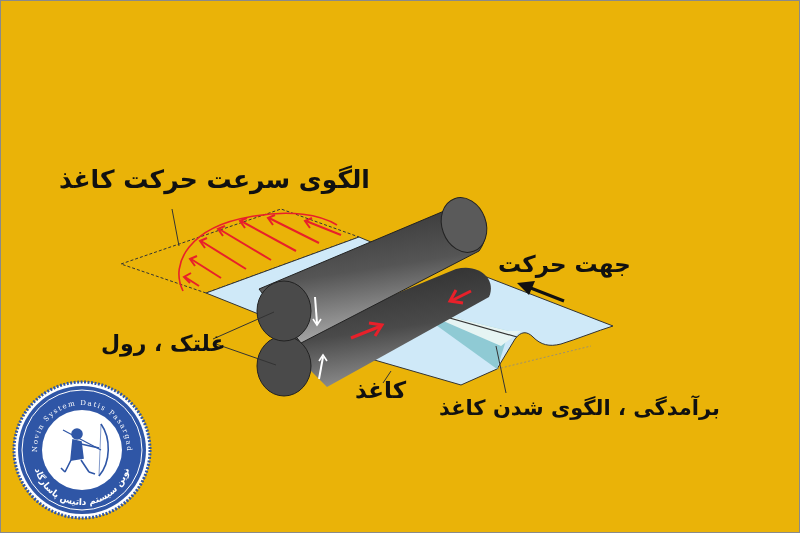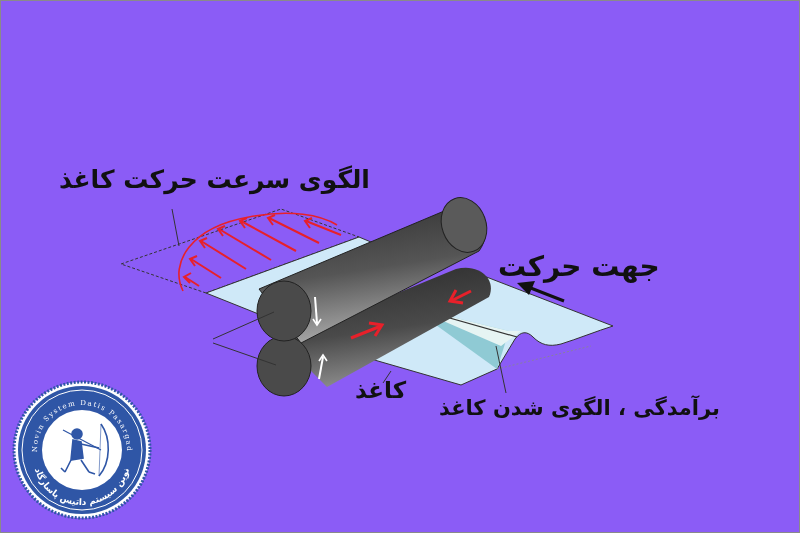"الگوی سرعت حرکت کاغذ" .frame { background: #8b5cf6 -> #eab308 }
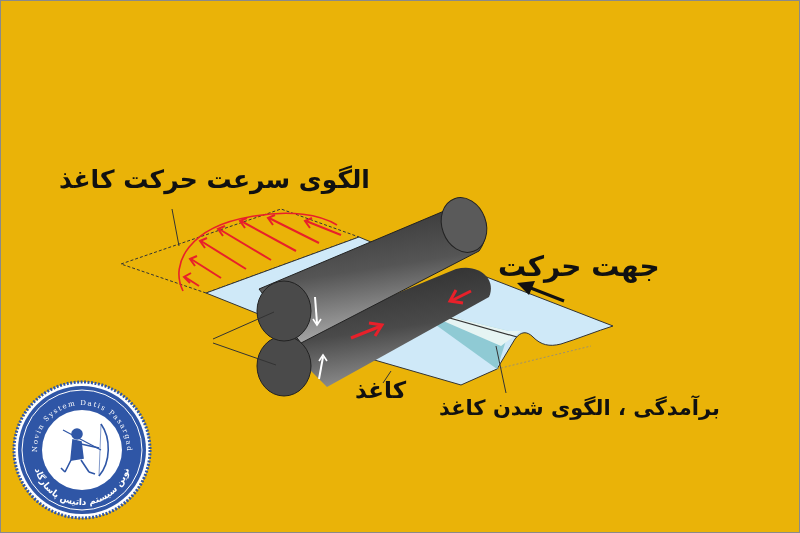"جهت حرکت" .lbl-direction { font-size: 28px -> 23px }
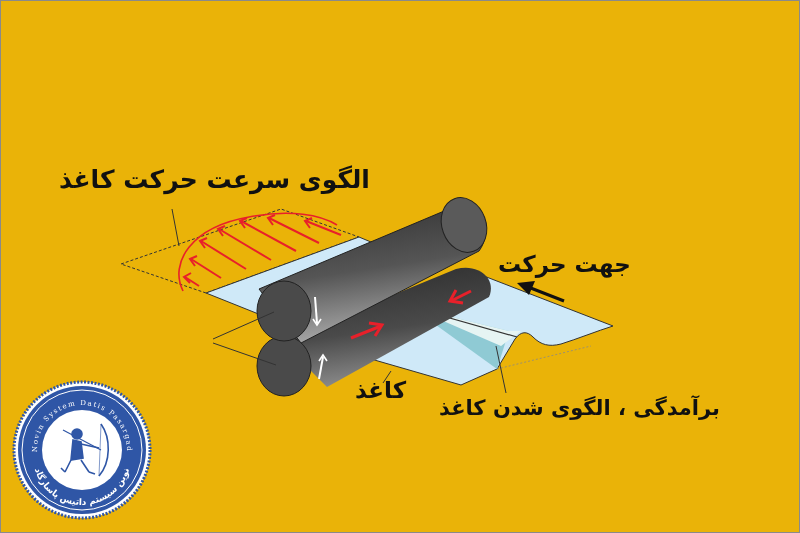"غلتک ، رول" div.label { html: none -> <div>غلتک ، رول</div> }
